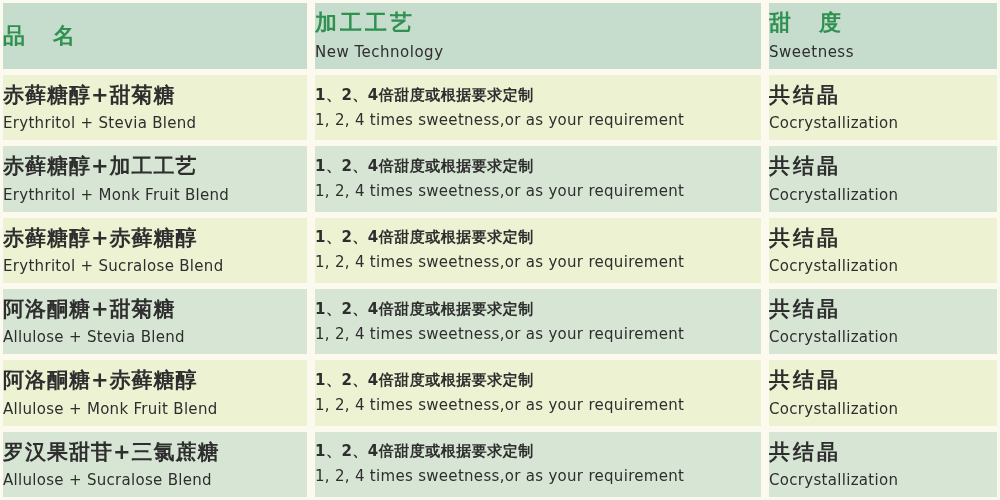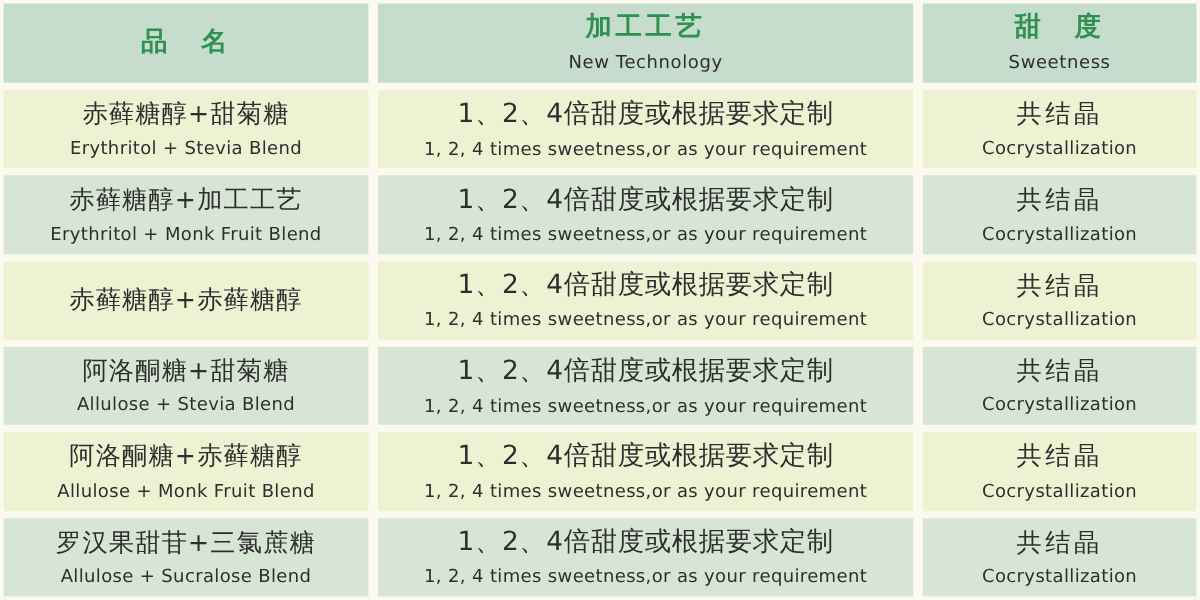"品 名" .cell { align-items: center -> flex-start }
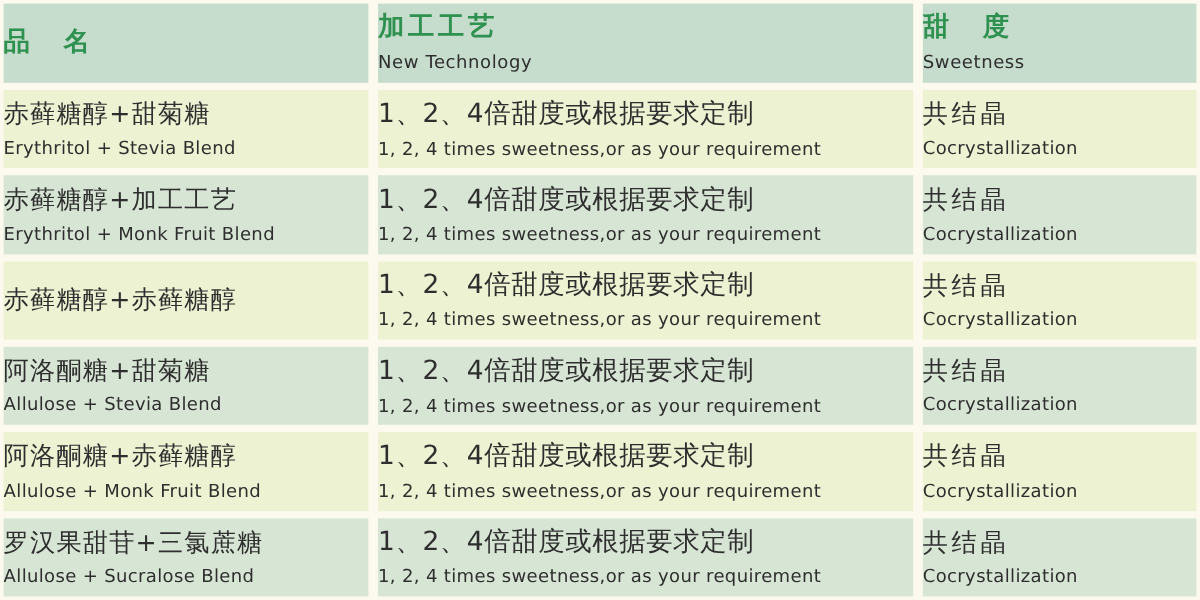"赤藓糖醇+甜菊糖" .cn { font-weight: 400 -> 700 }
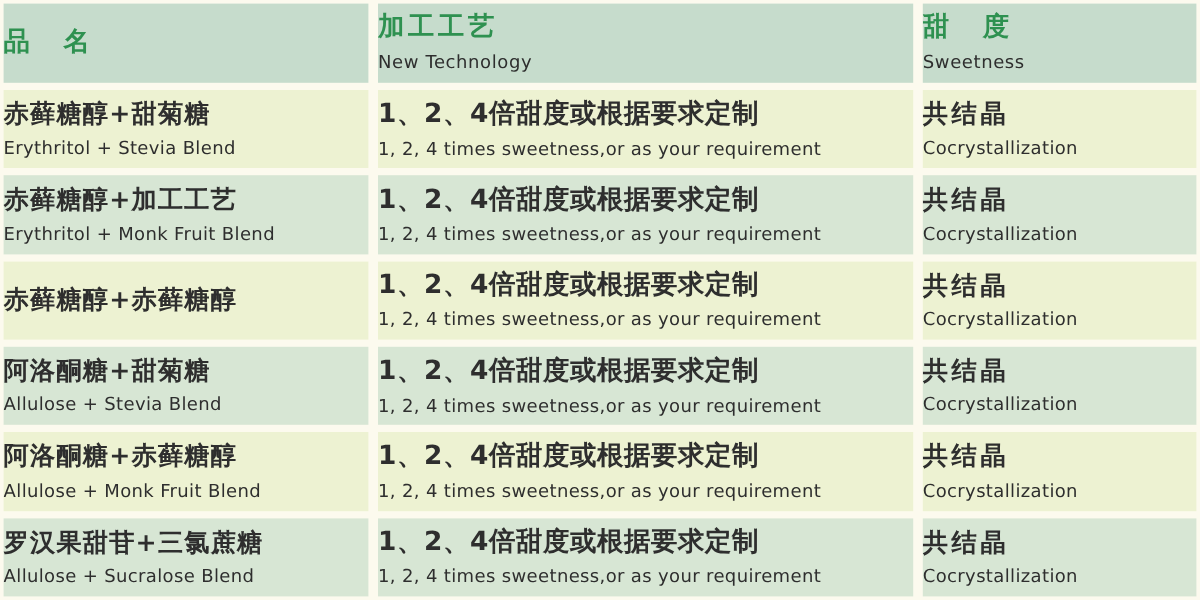"1、2、4倍甜度或根据要求定制" .sweet-cn { font-size: 22px -> 15px }
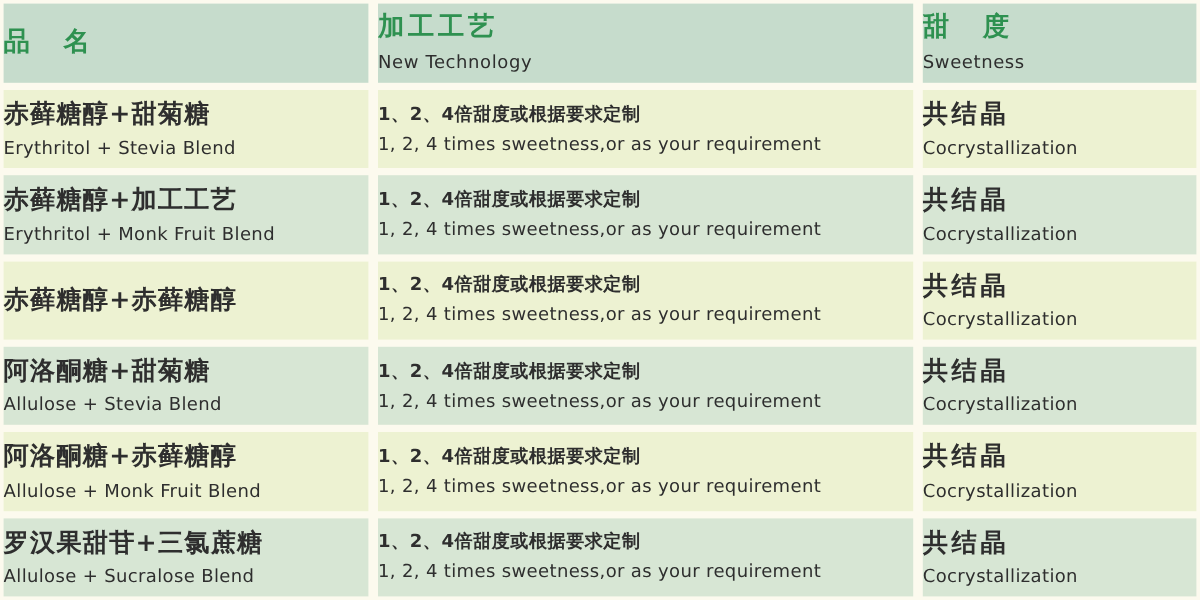"Erythritol + Sucralose Blend" div.en { html: none -> <div>Erythritol + Sucralose Blend</div> }
